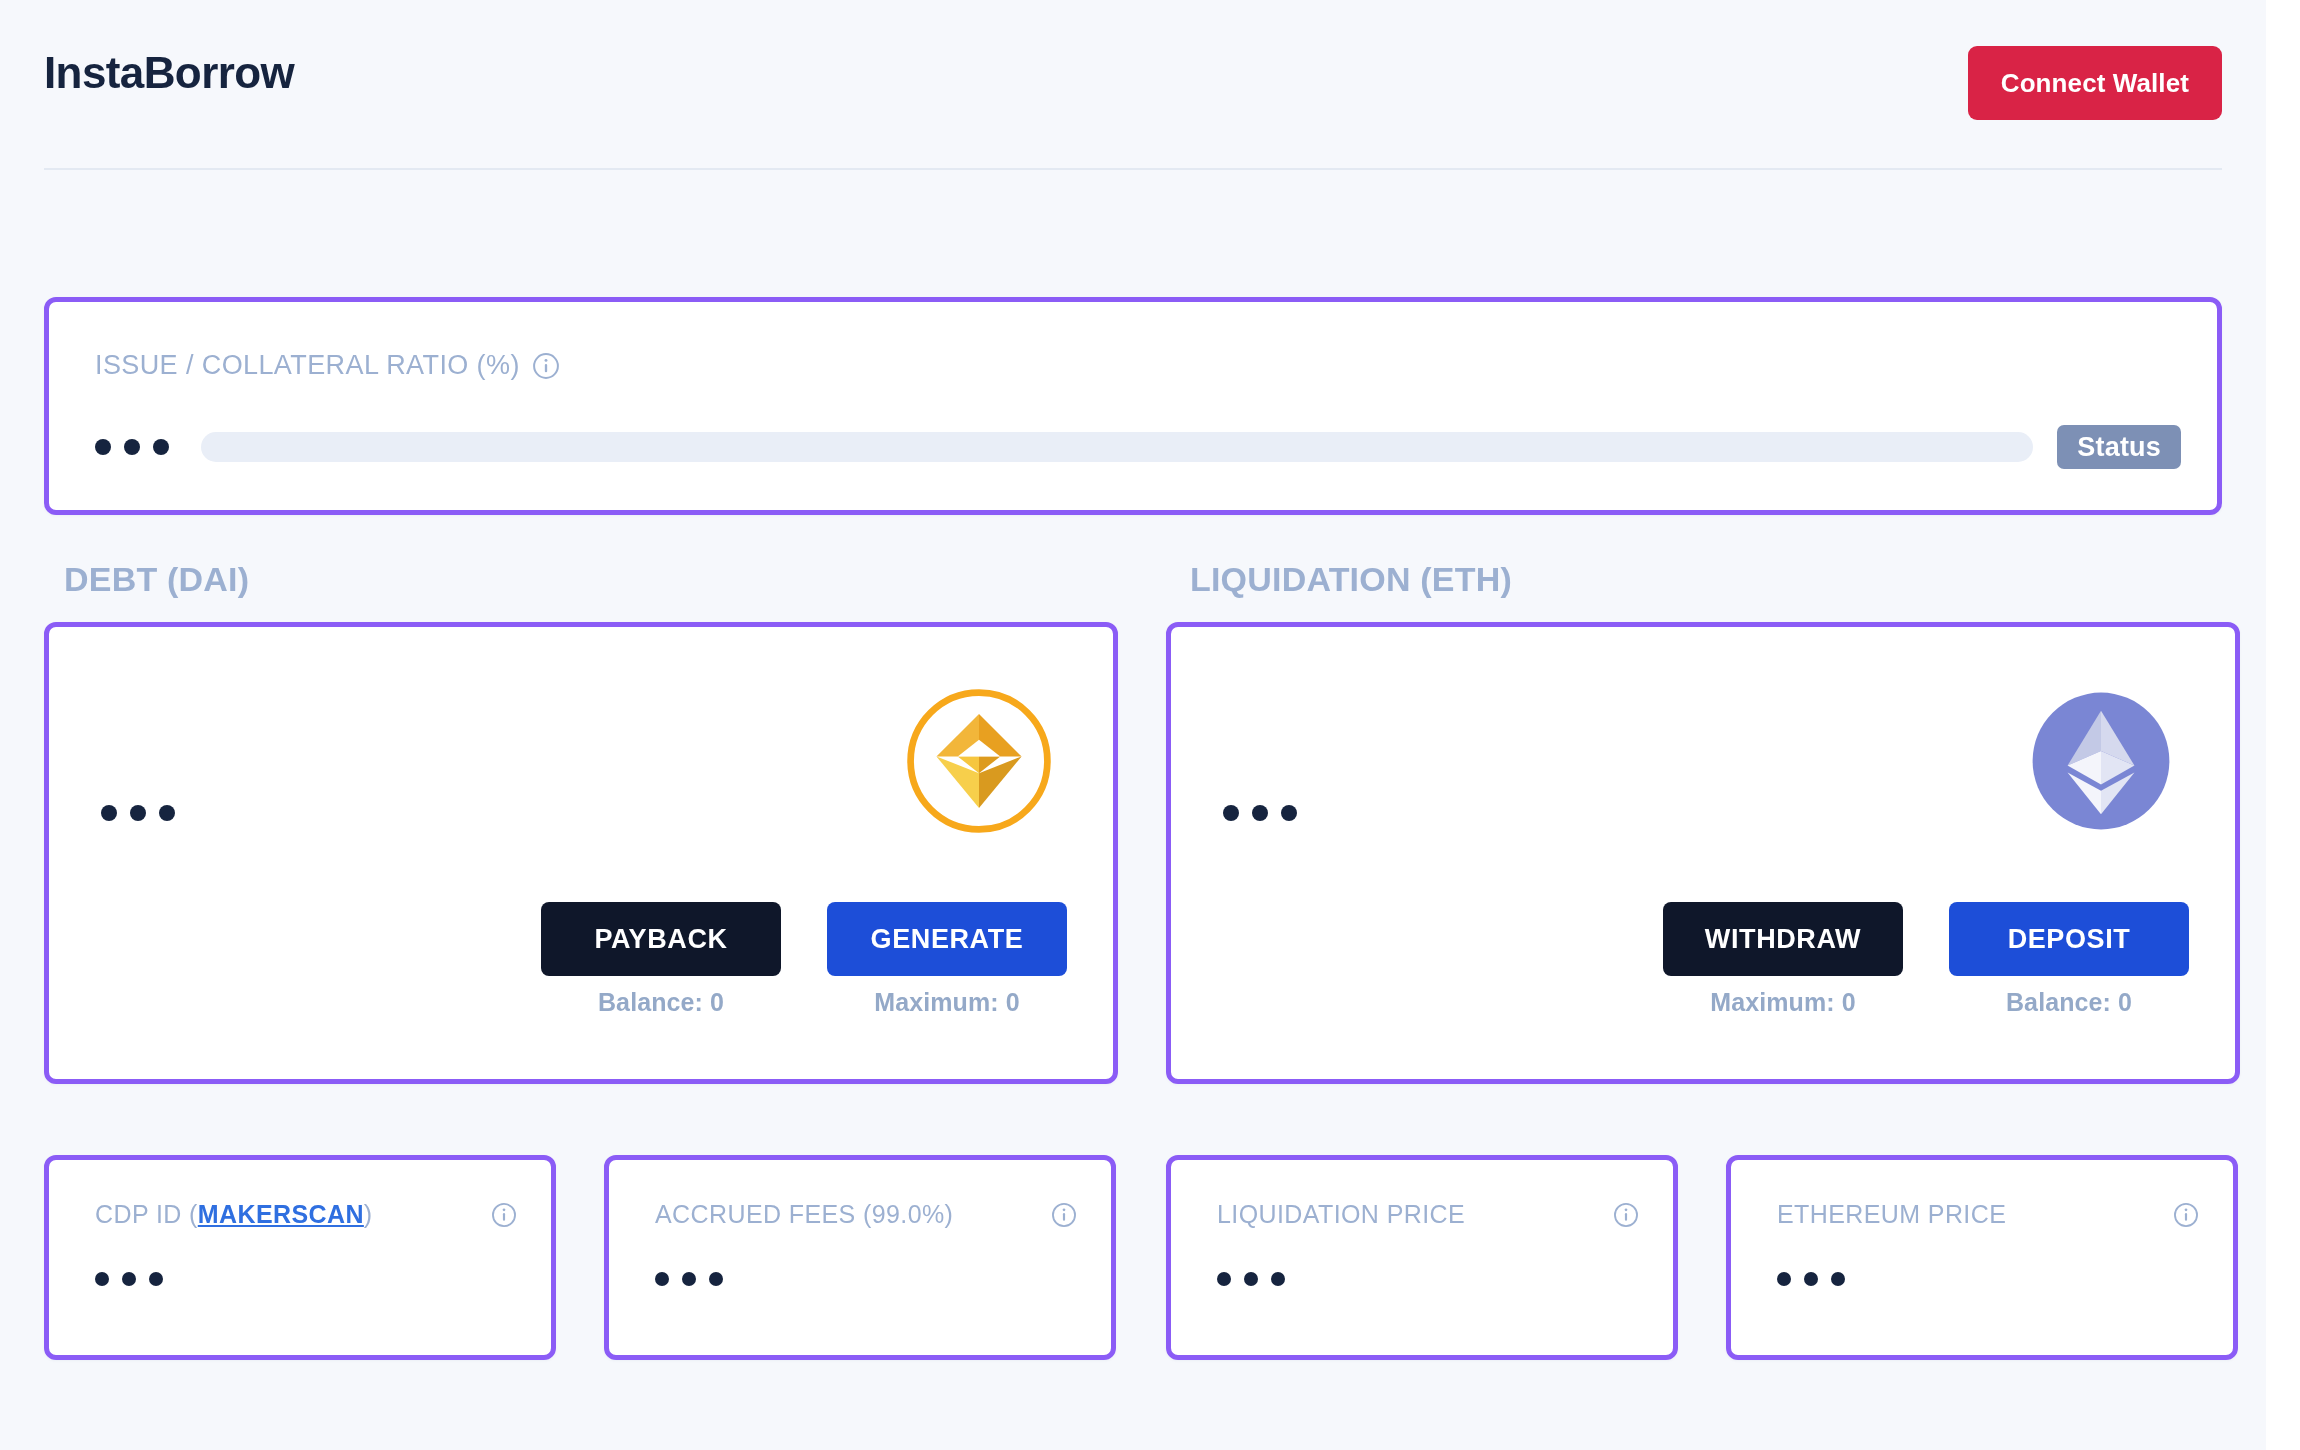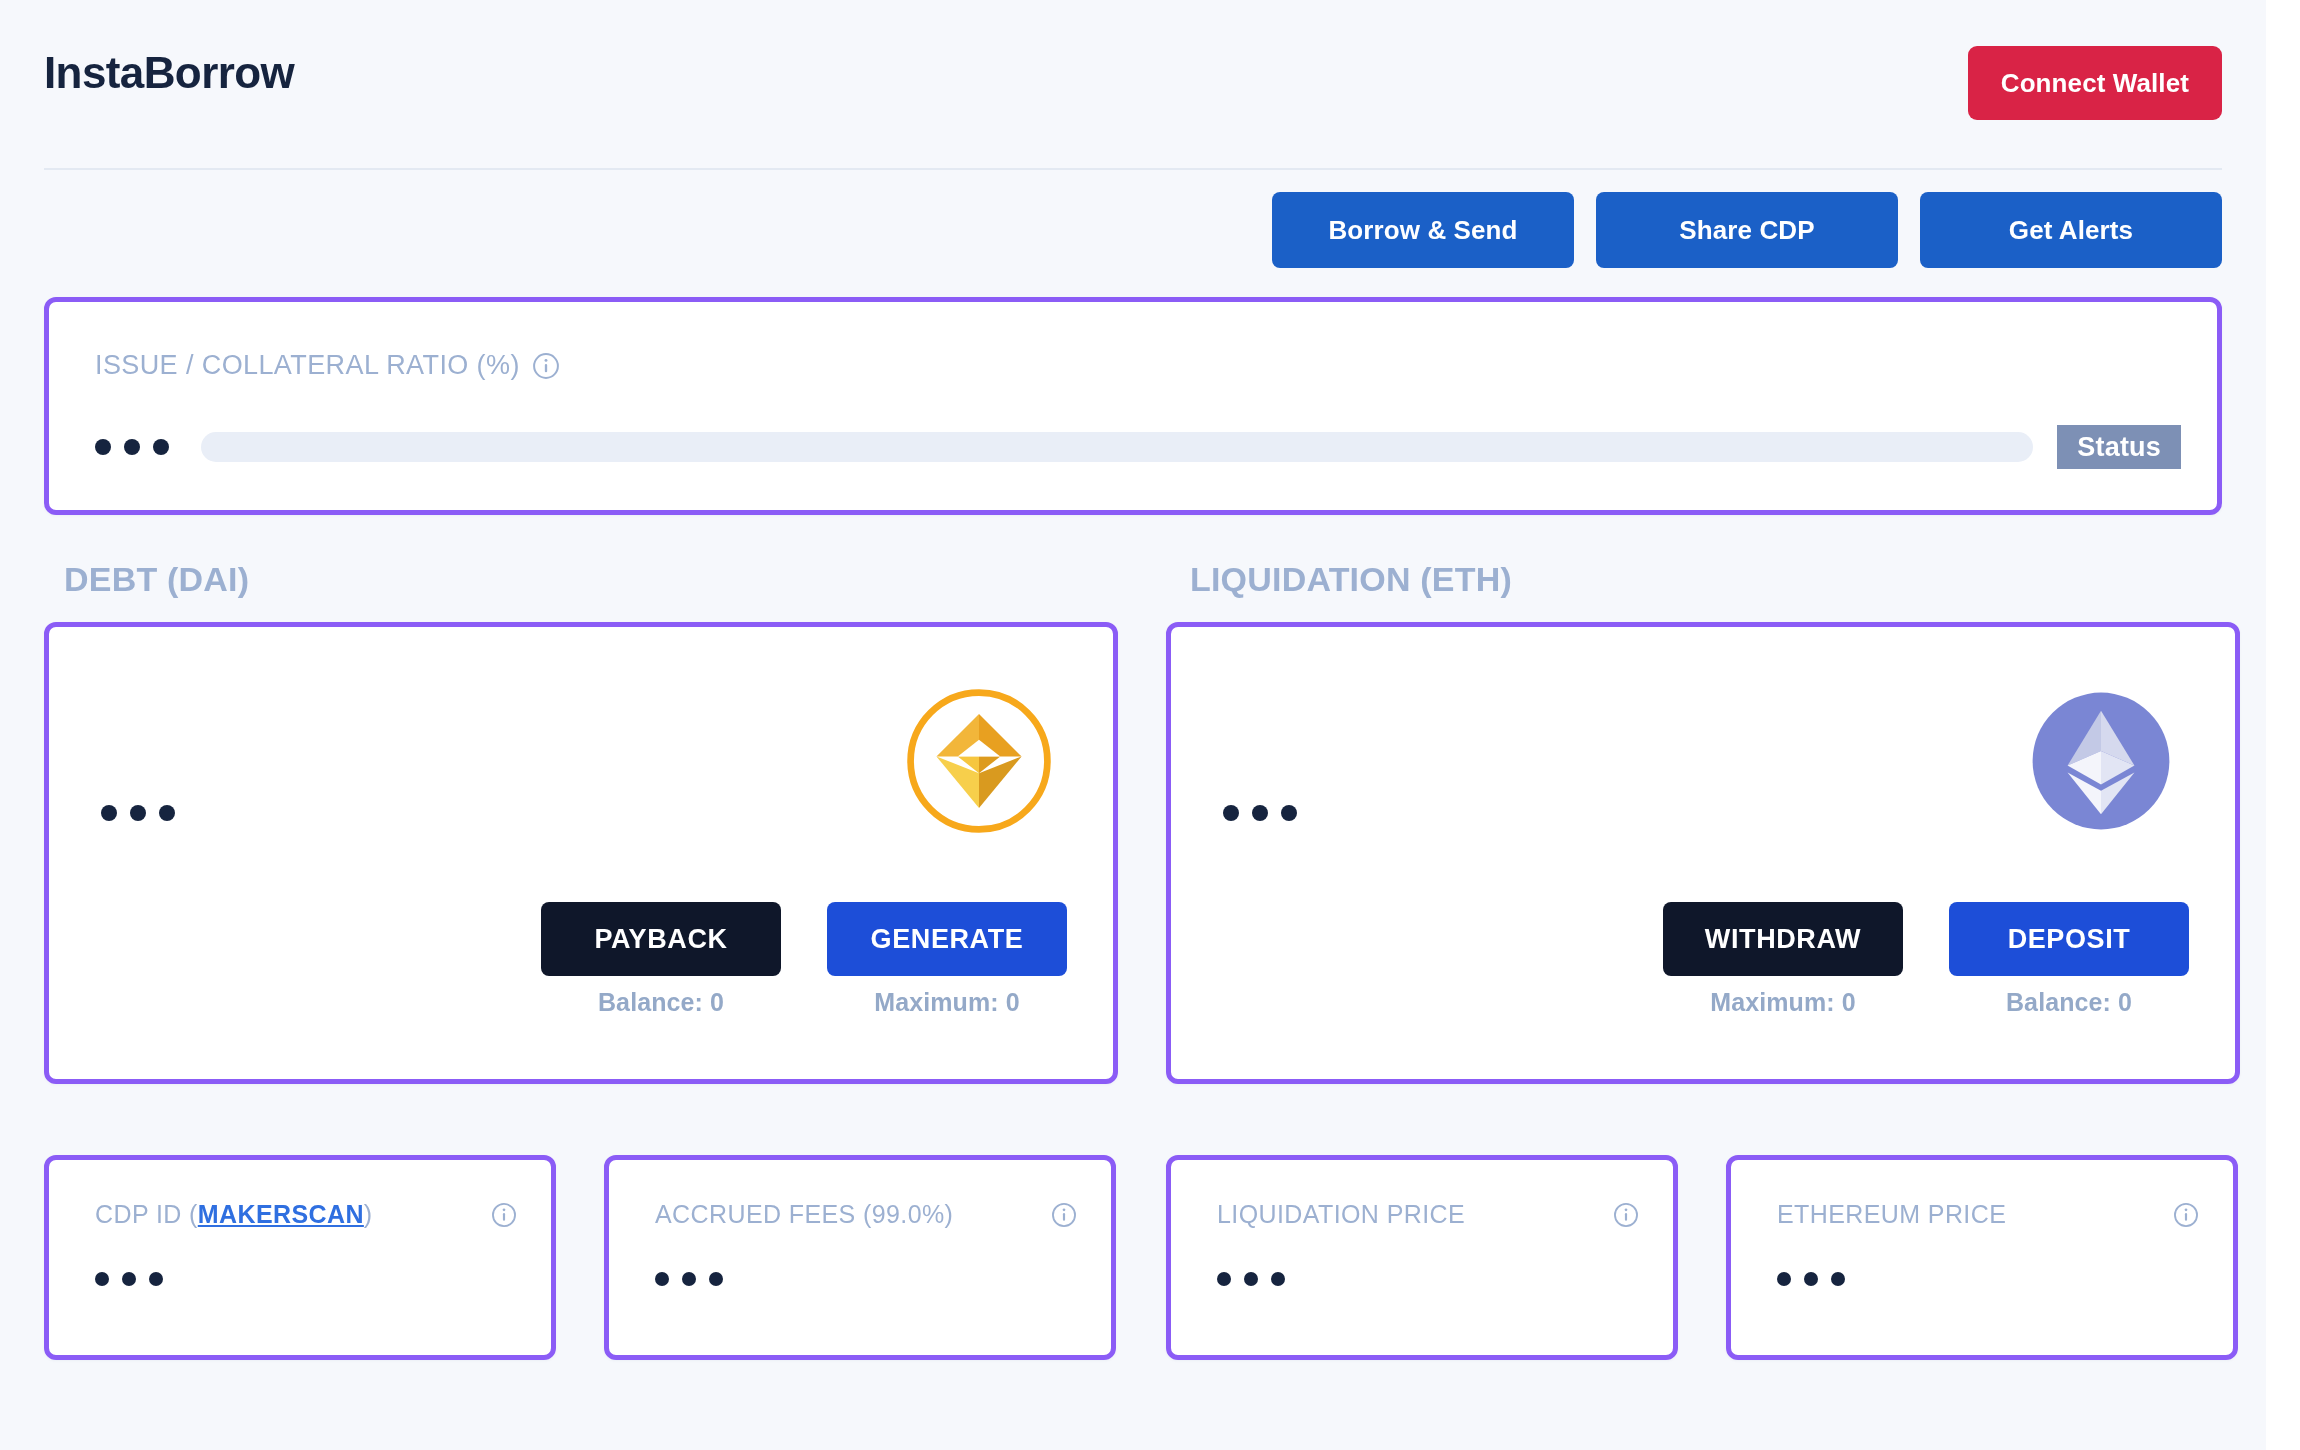"Borrow & Send" div.action-row { html: <div> <button>Borrow &amp; Send</button> <button>Share CDP</button> <button>Get Alerts</button> </div> -> none }
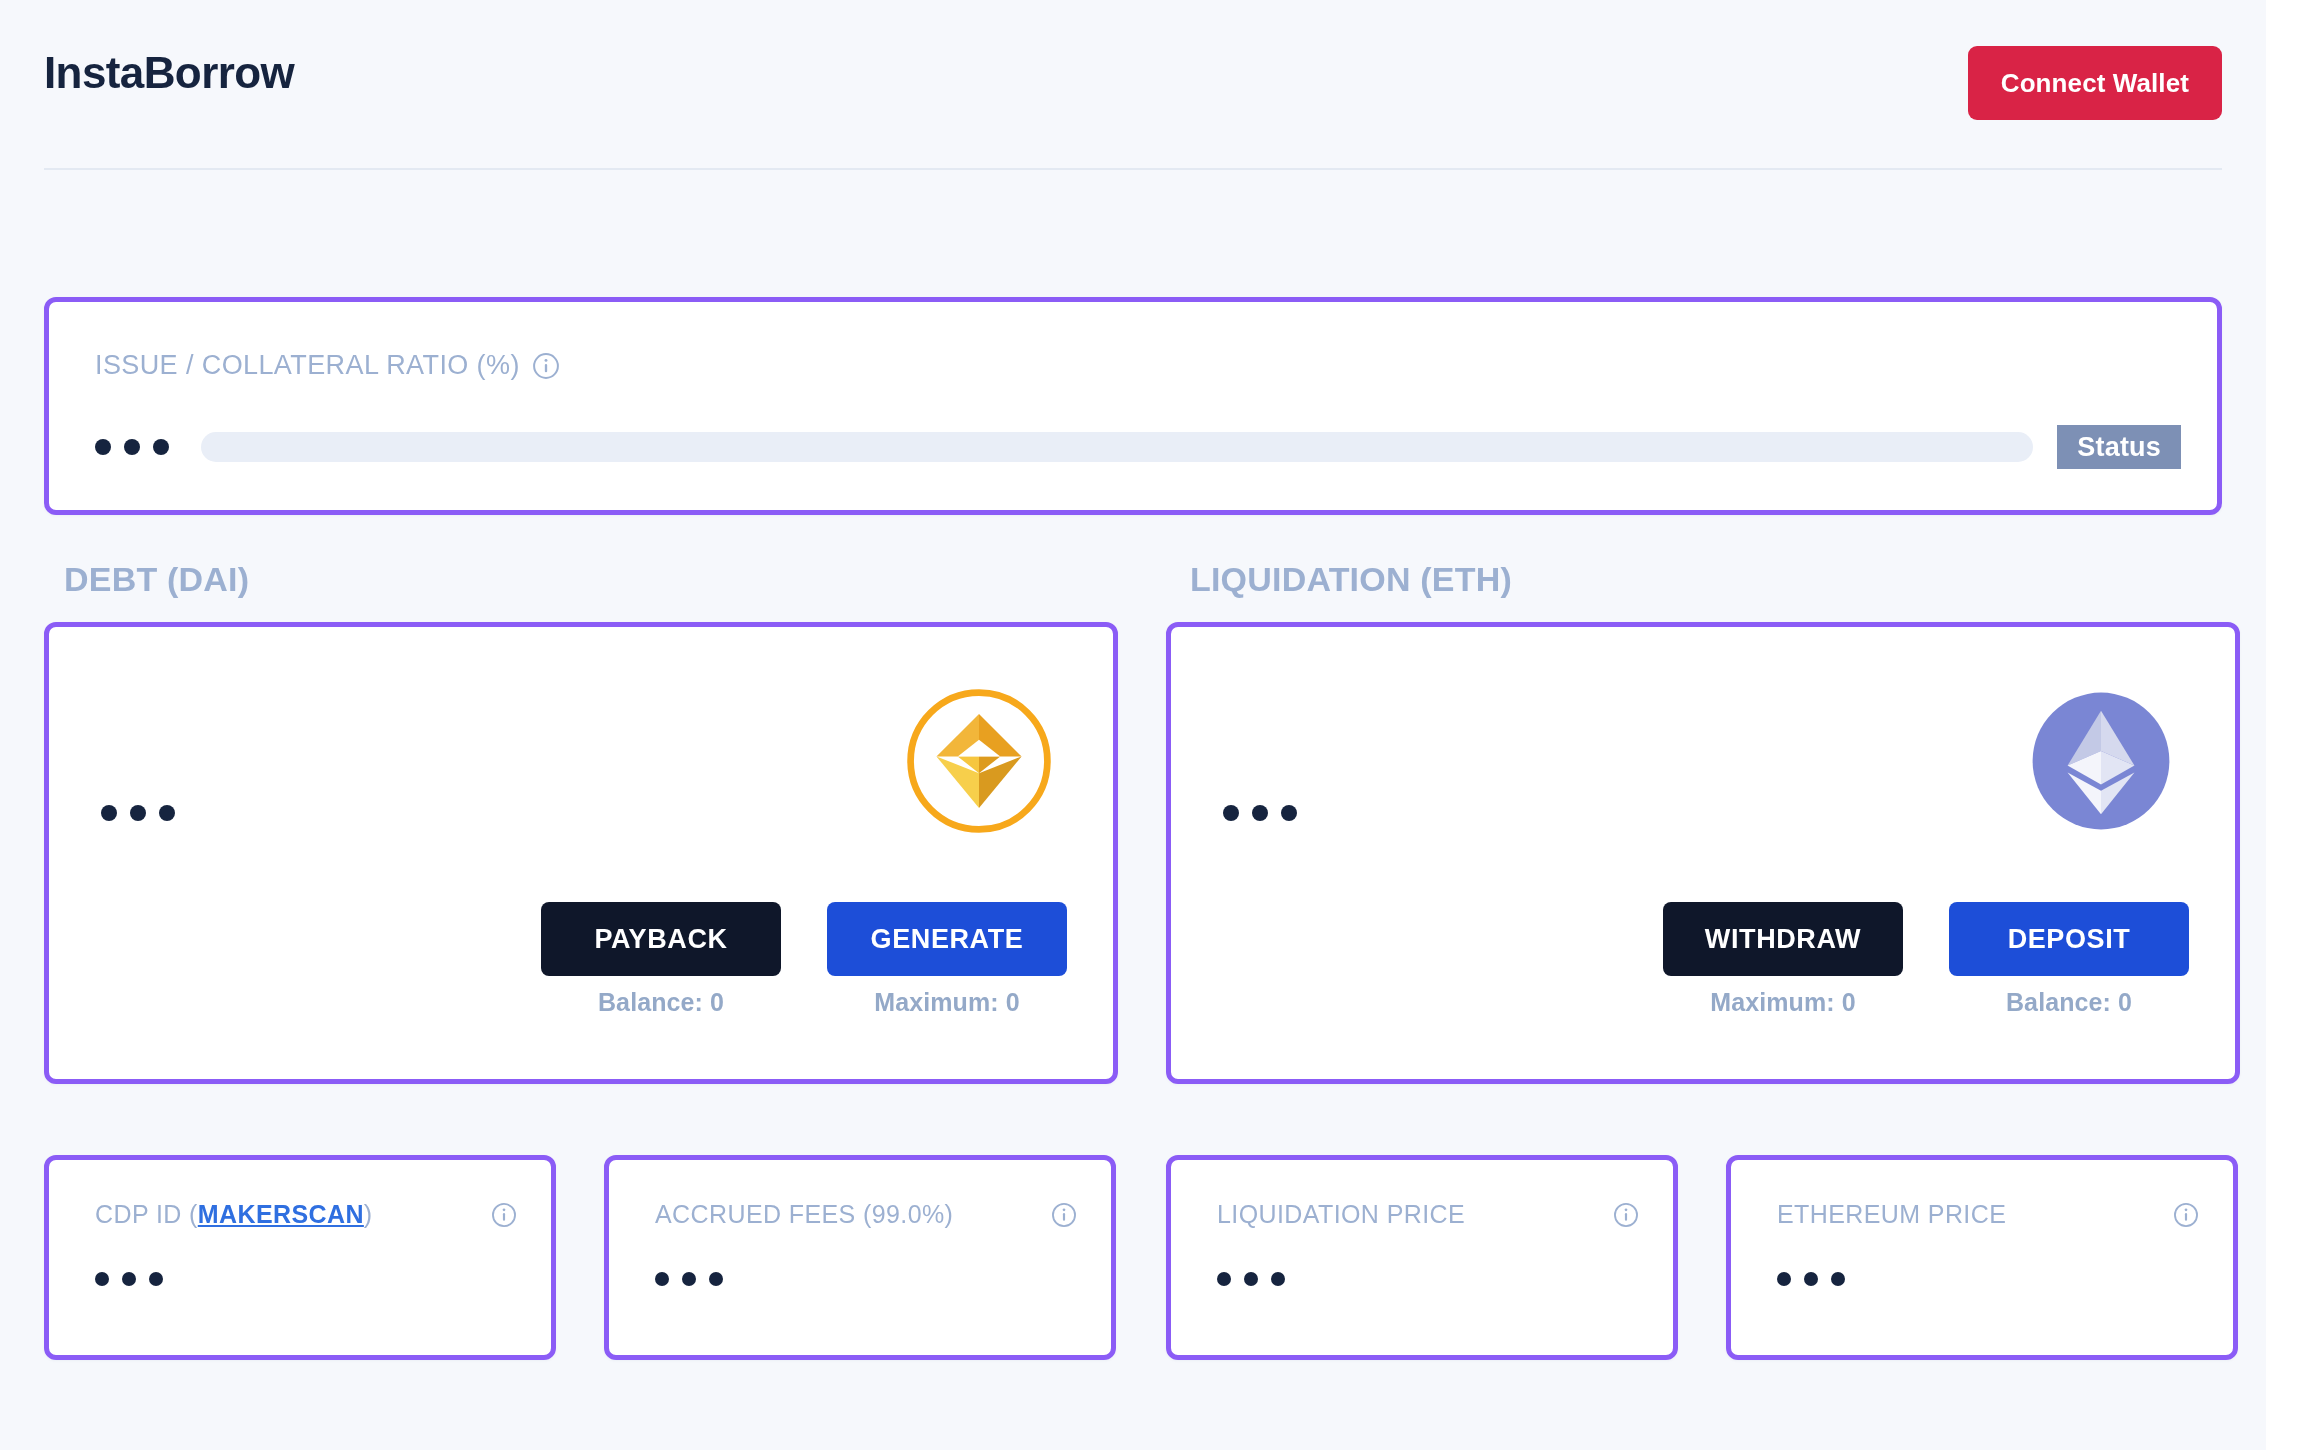"Status" .status-badge { border-radius: 0 -> 7px }
